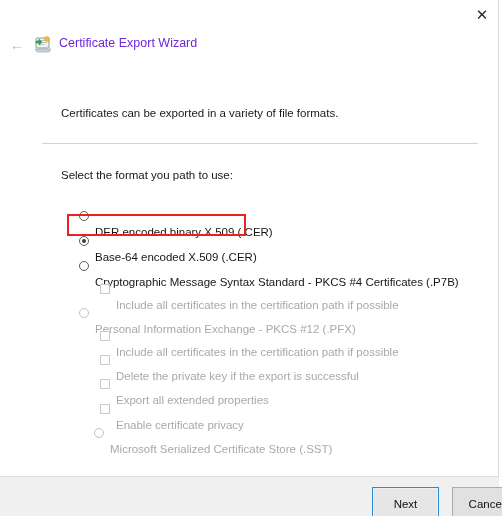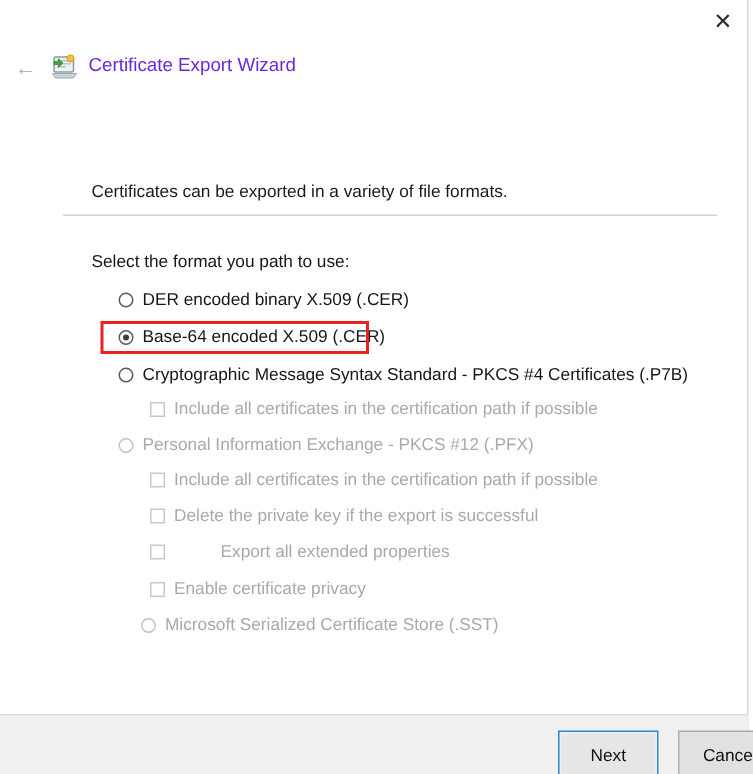"Certificates can be exported in" .page-subheading { top: 122px -> 107px }
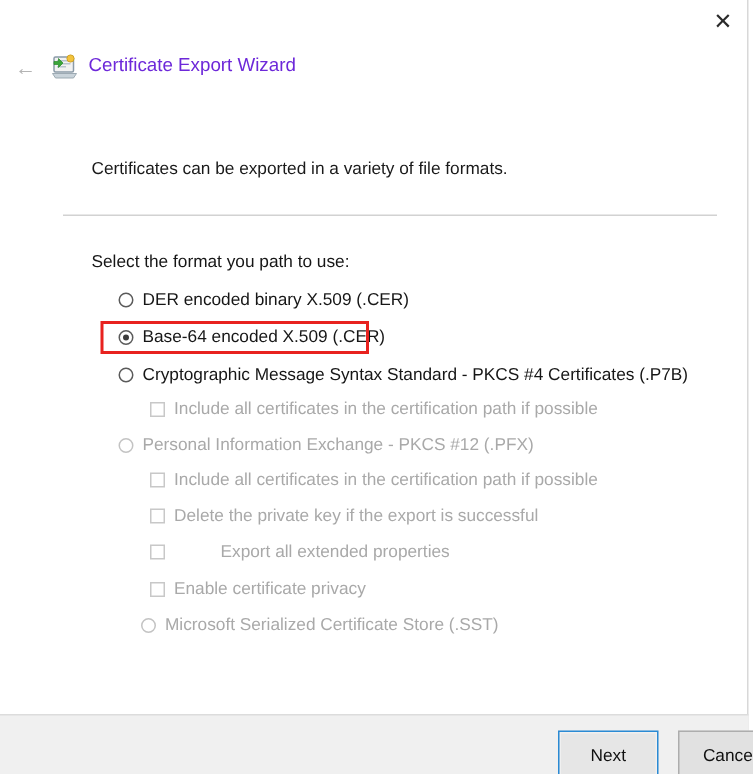"DER encoded binary X.509 (.CER)" .opt-label { margin-top: none -> 32px }
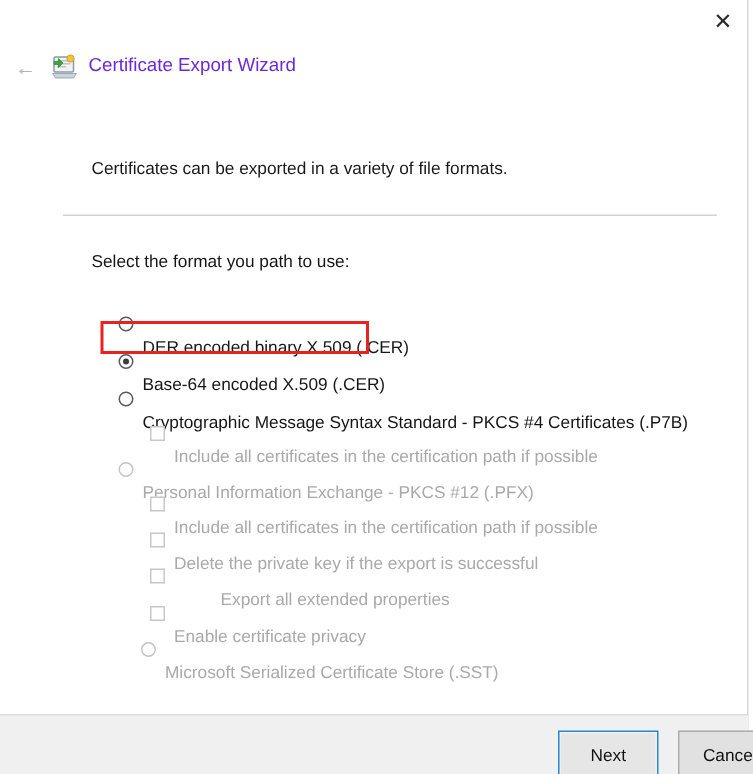"Export all extended properties" div.opt-row { gap: 31px -> none }
